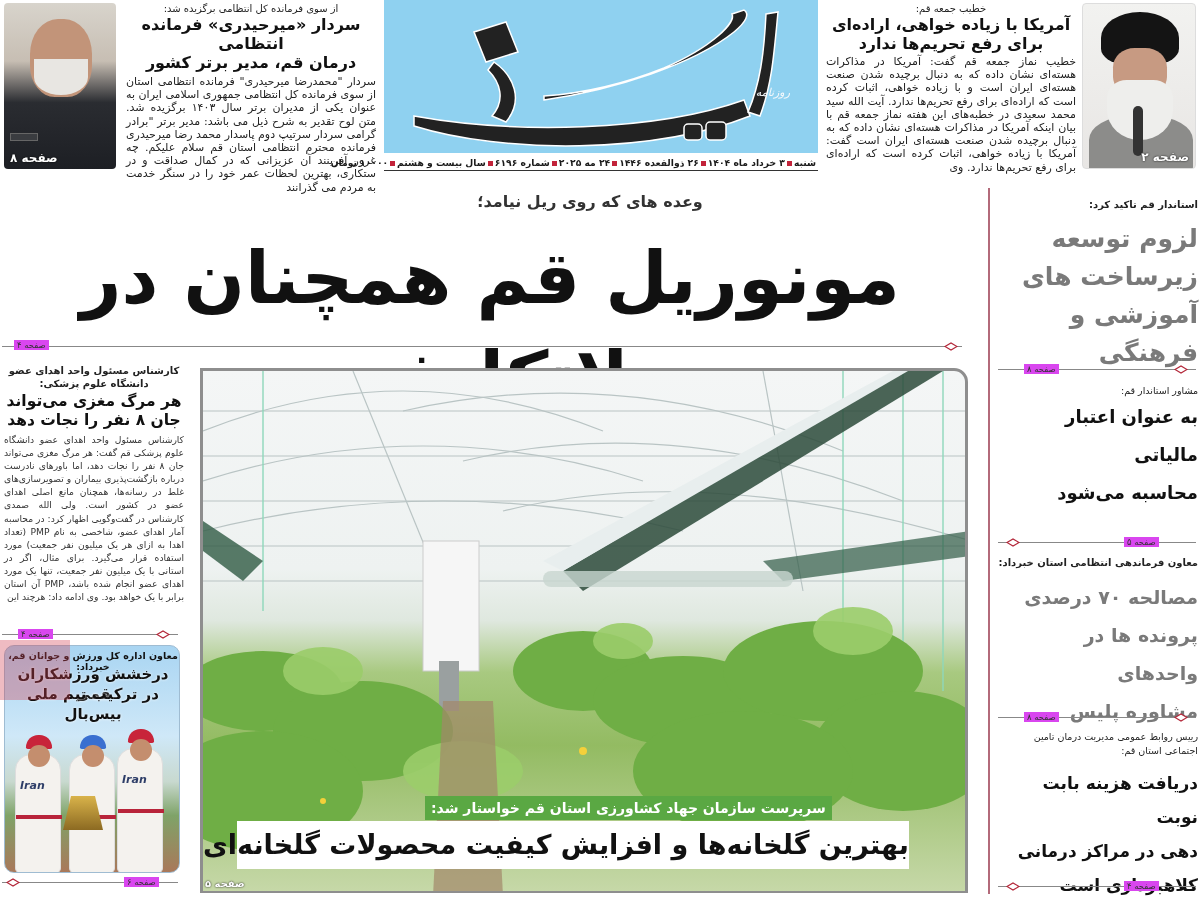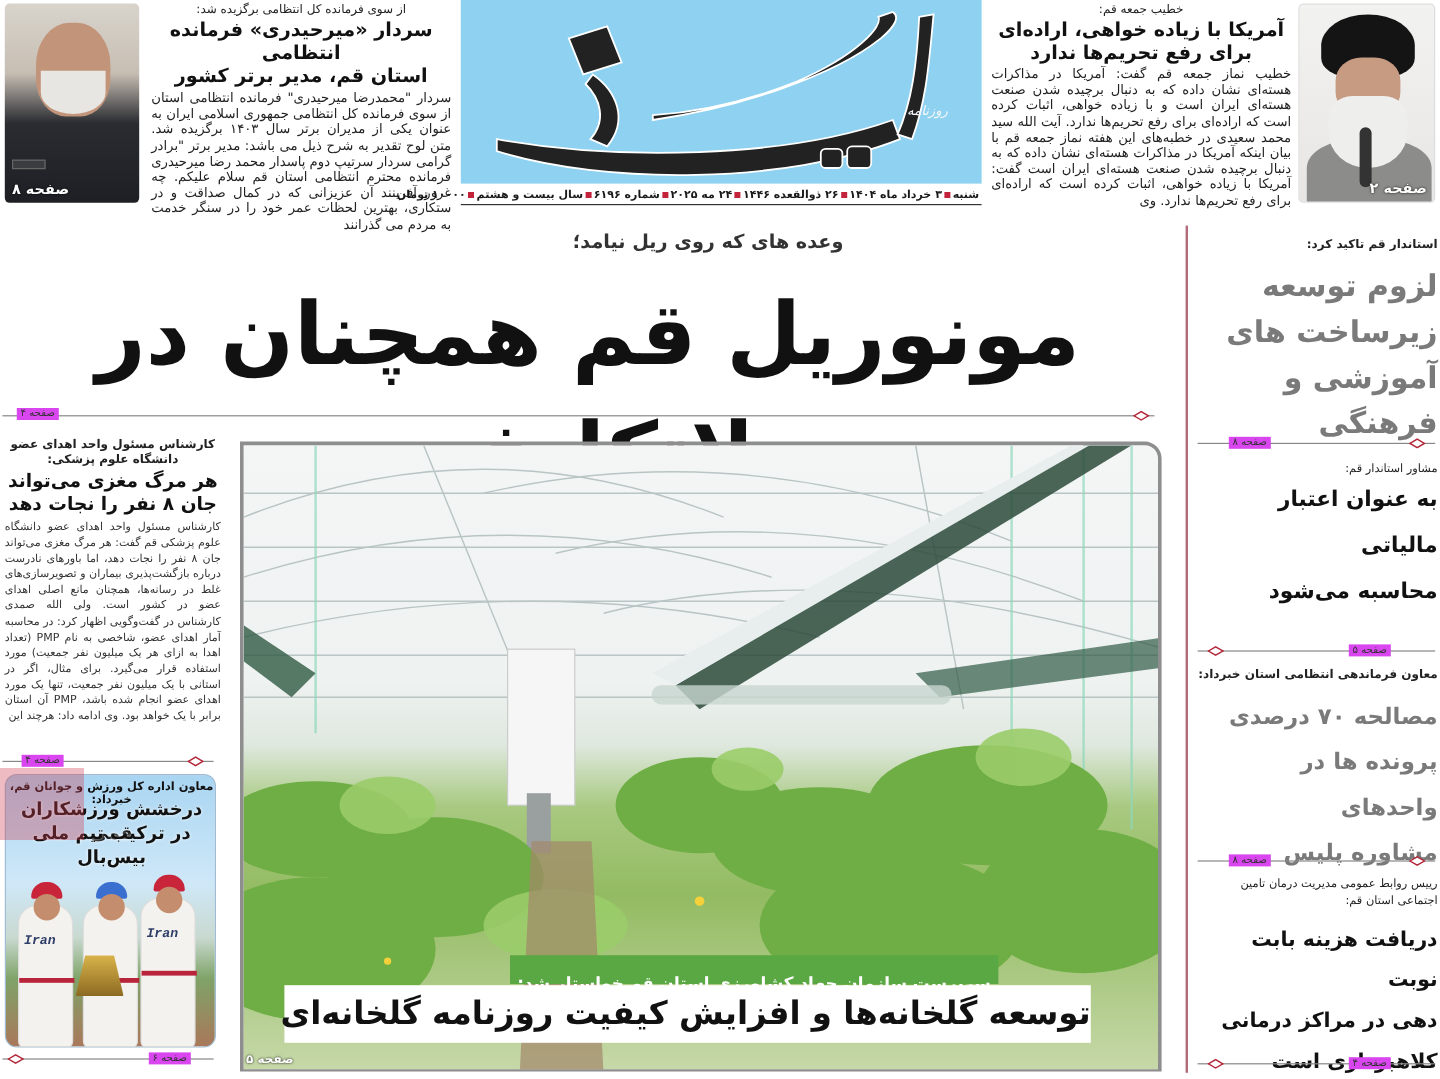"استان قم، مدیر برتر کشور" div.head-md { text: استان -> درمان }
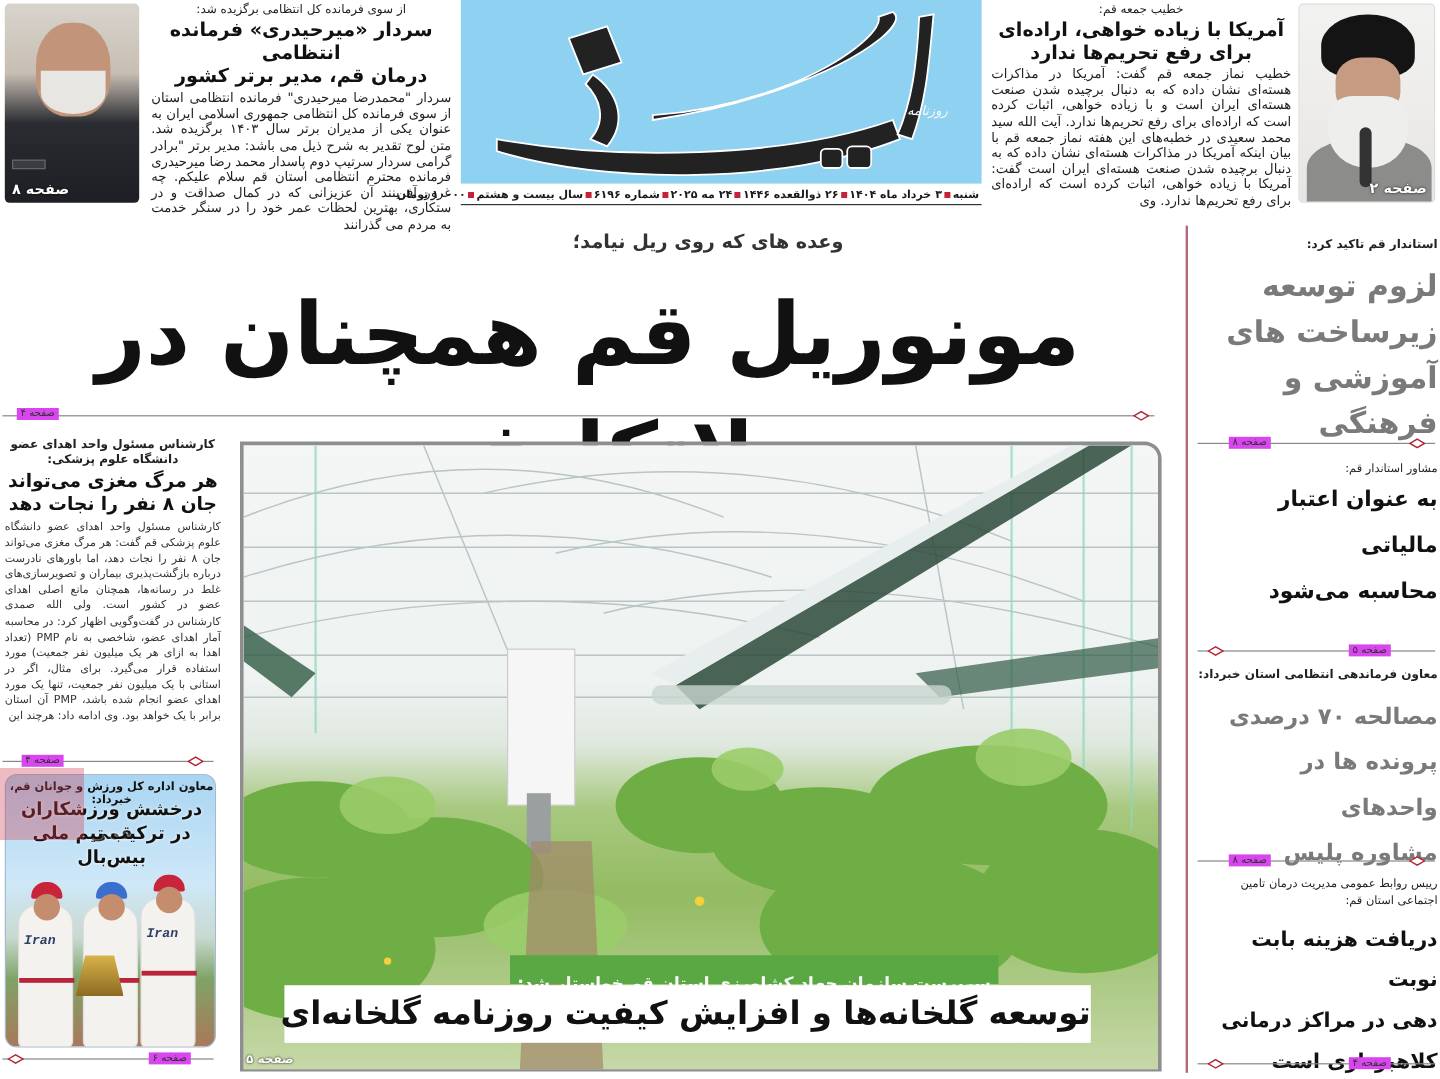"Iran" .player { font-family: Liberation Mono, monospace -> none }
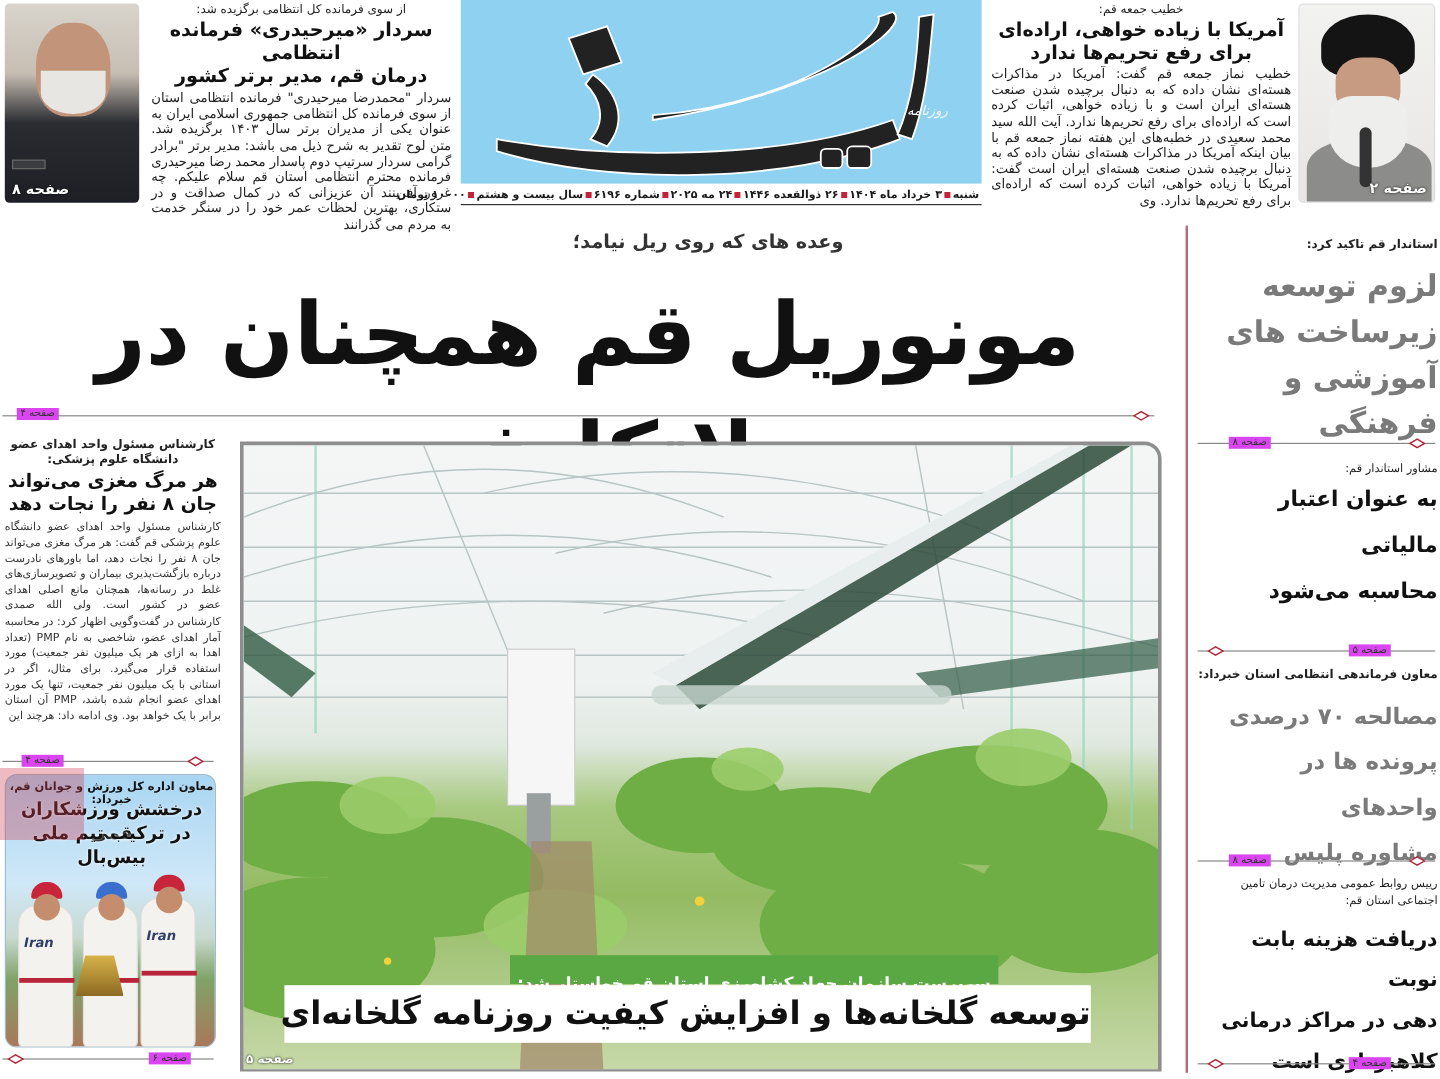"سرپرست سازمان جهاد کشاورزی استان" .photo-kicker { padding: 12px 6px -> 0 6px }
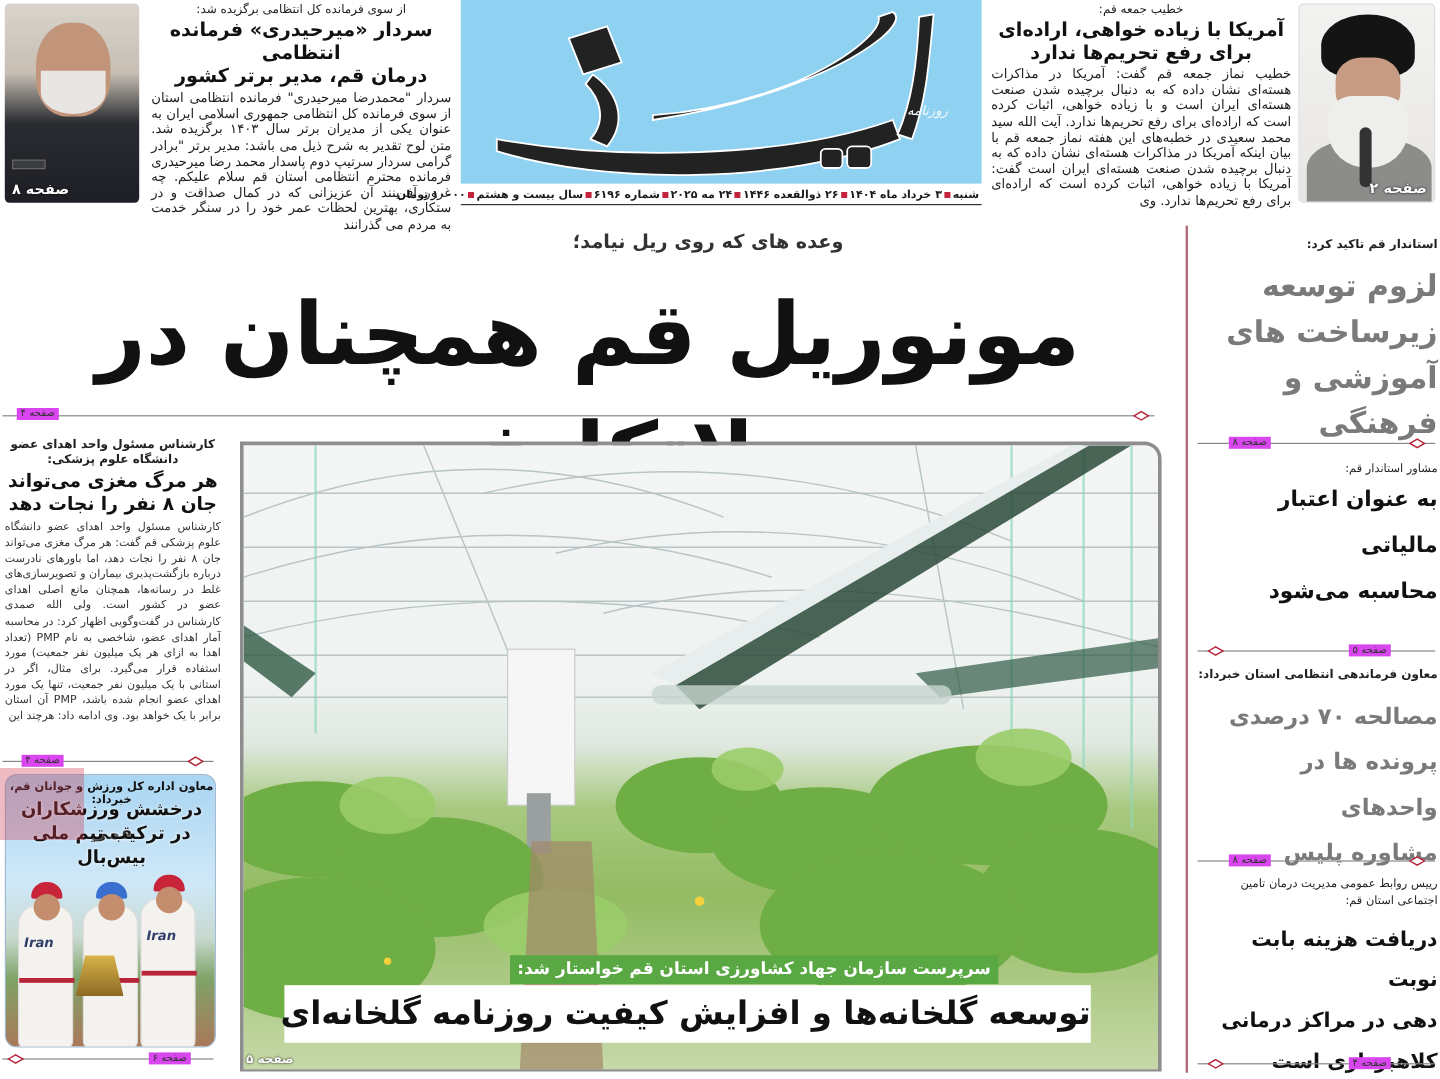"توسعه گلخانه‌ها و افزایش کیفیت" div.photo-head { text: توسعه گلخانه‌ها و افزایش کیفیت روزنامه -> بهترین گلخانه‌ها و افزایش کیفیت محصولات }
